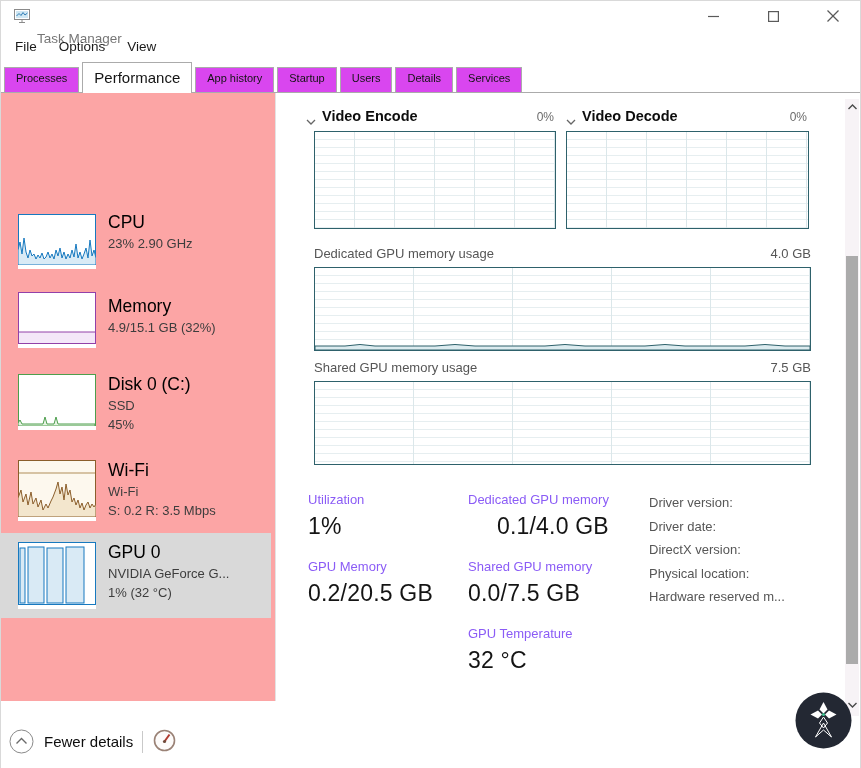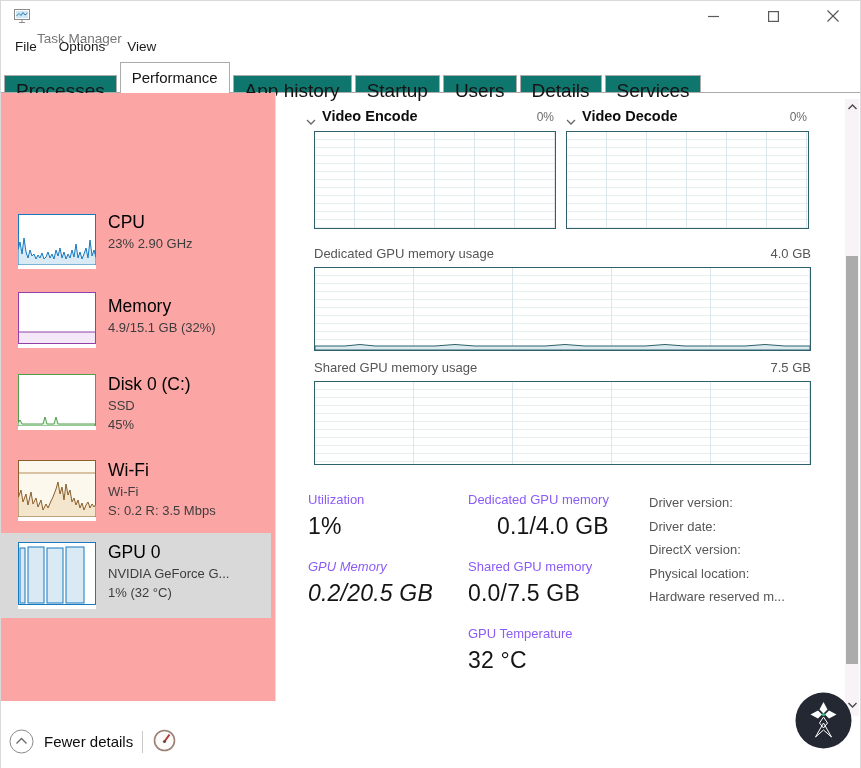"Processes" .tab { background: #0f766e -> #d946ef; font-size: 19px -> 11px; height: 17px -> 25px }
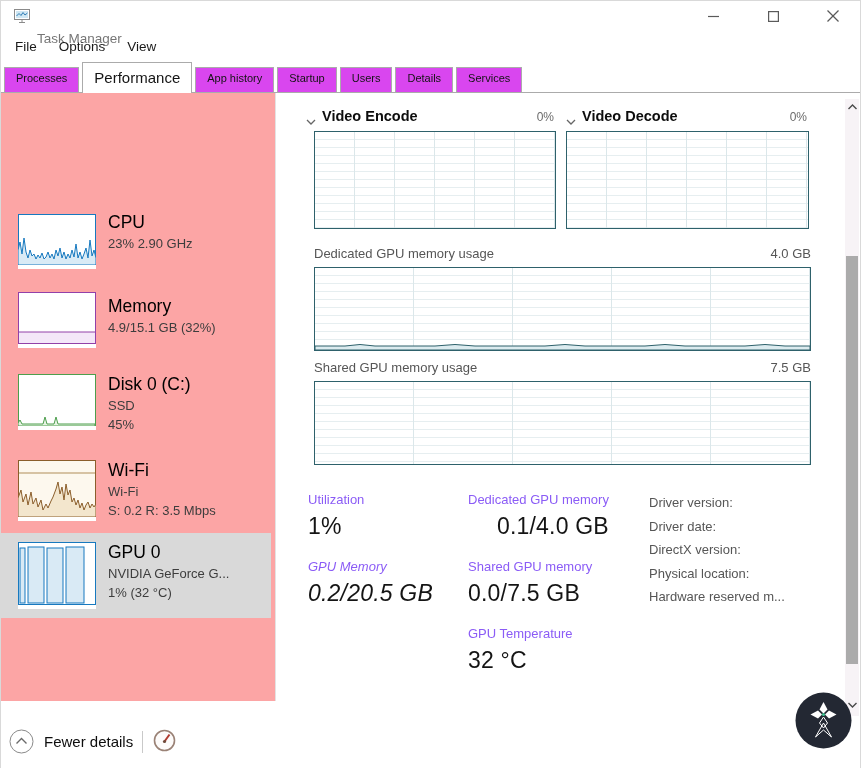"GPU Memory" .st-gpumem { font-style: italic -> none }
